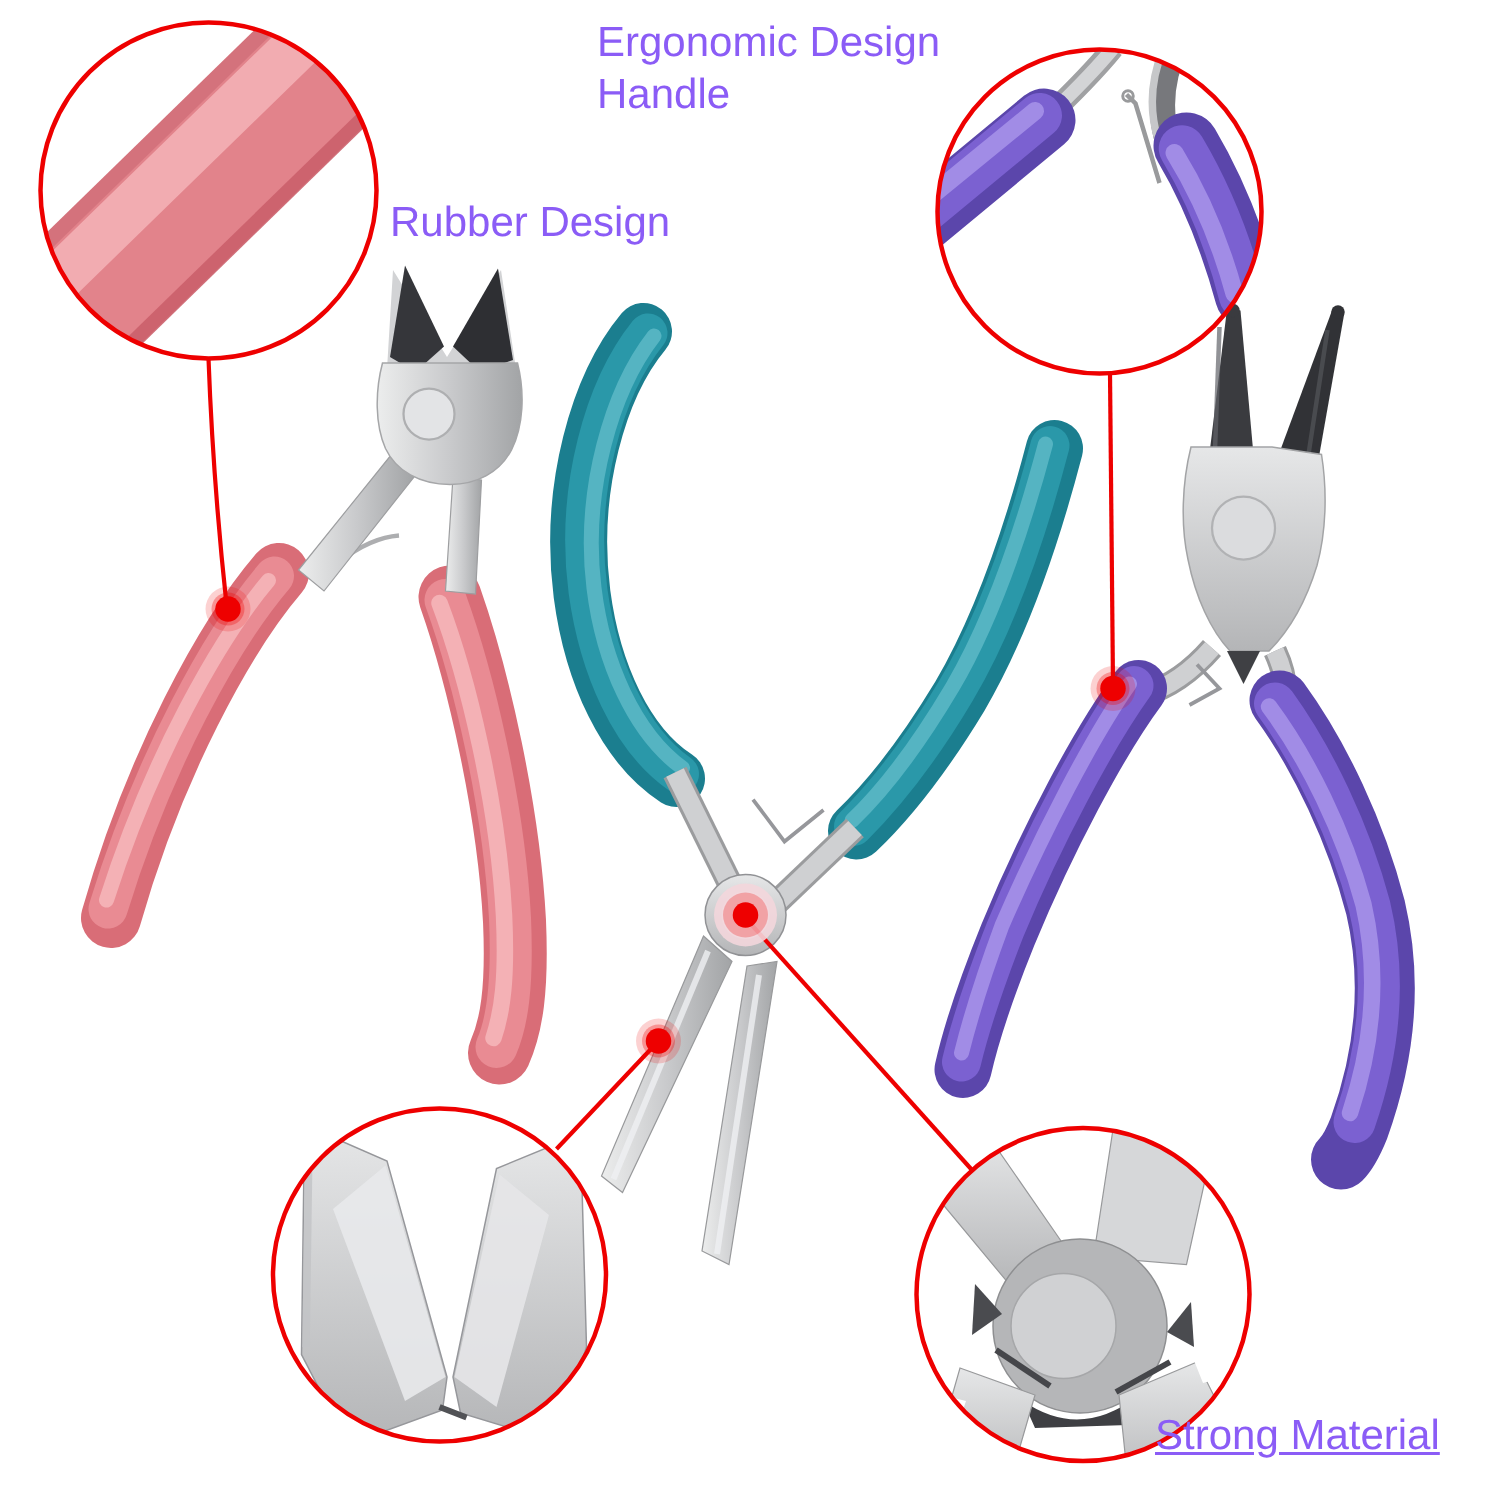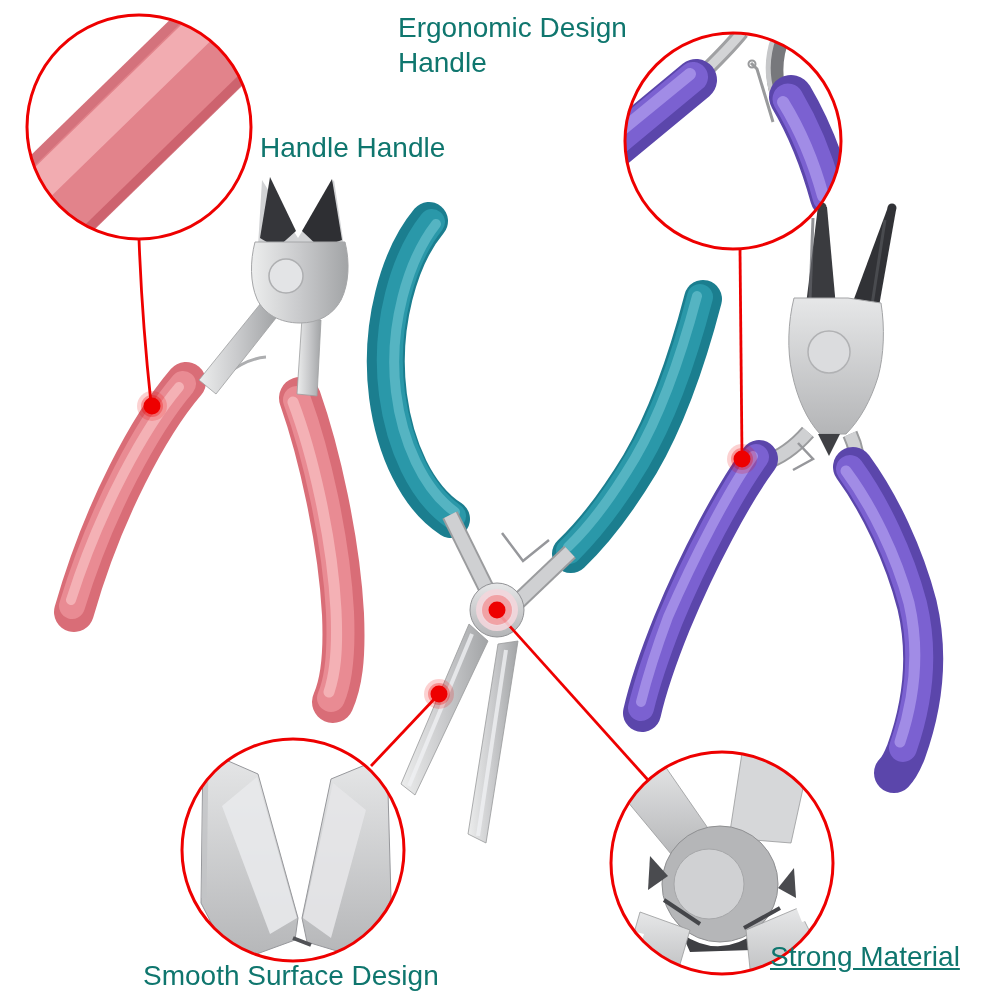"Ergonomic Design Handle" .label { color: #0f766e -> #8b5cf6 }
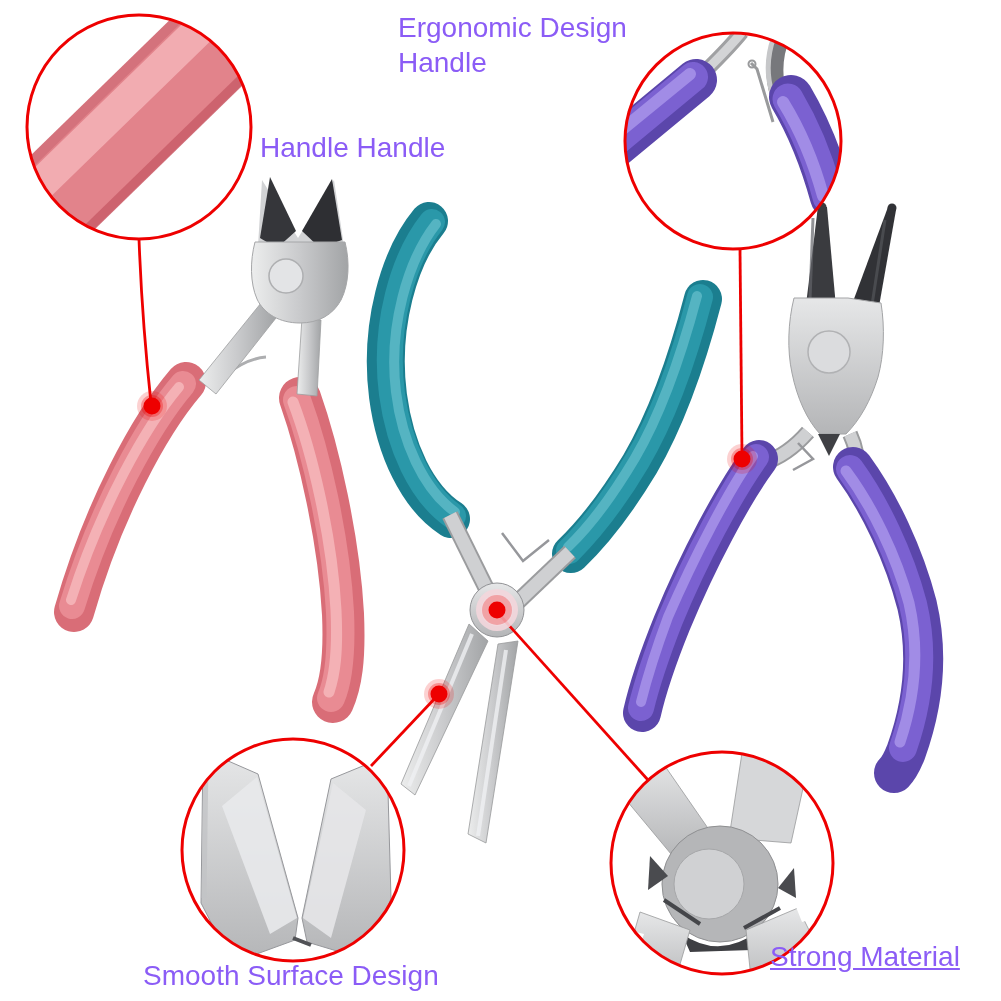"Handle Handle" div.label { text: Handle Handle -> Rubber Design }
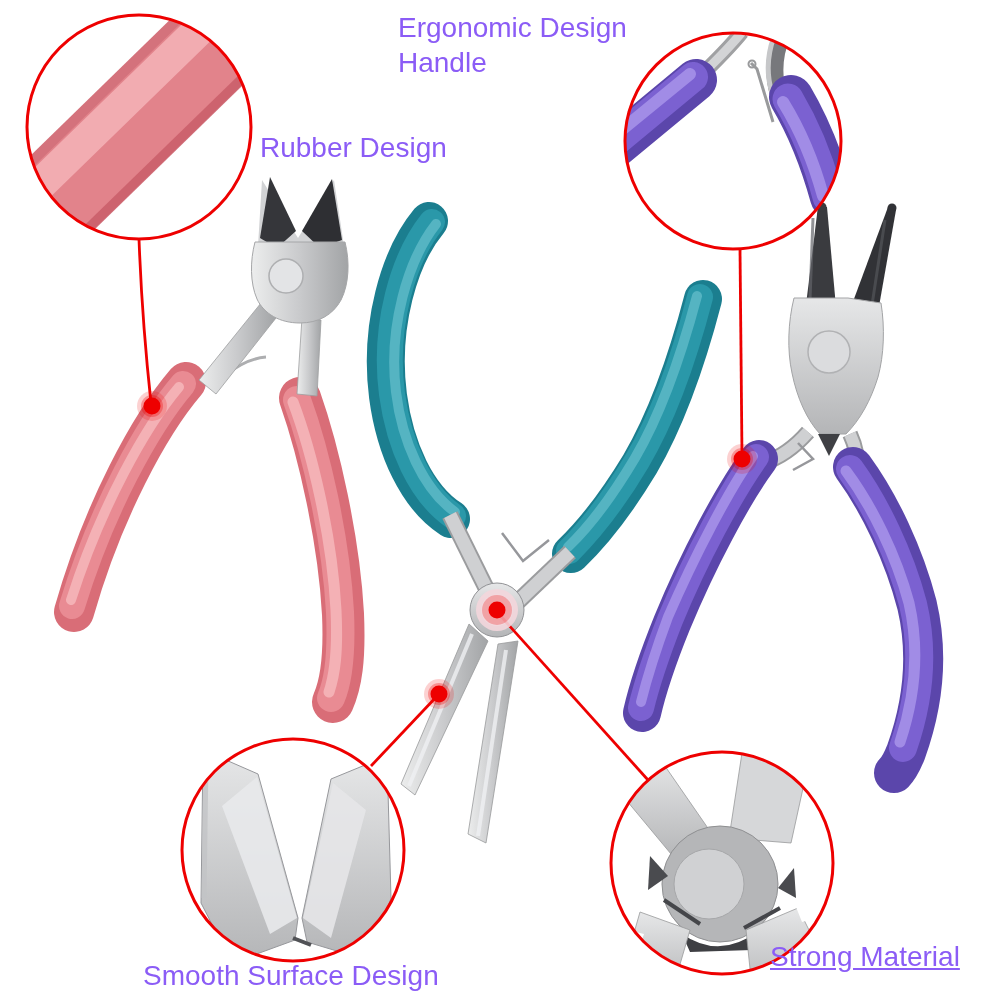"Smooth Surface Design" div.label { html: <div>Smooth Surface Design</div> -> none }
